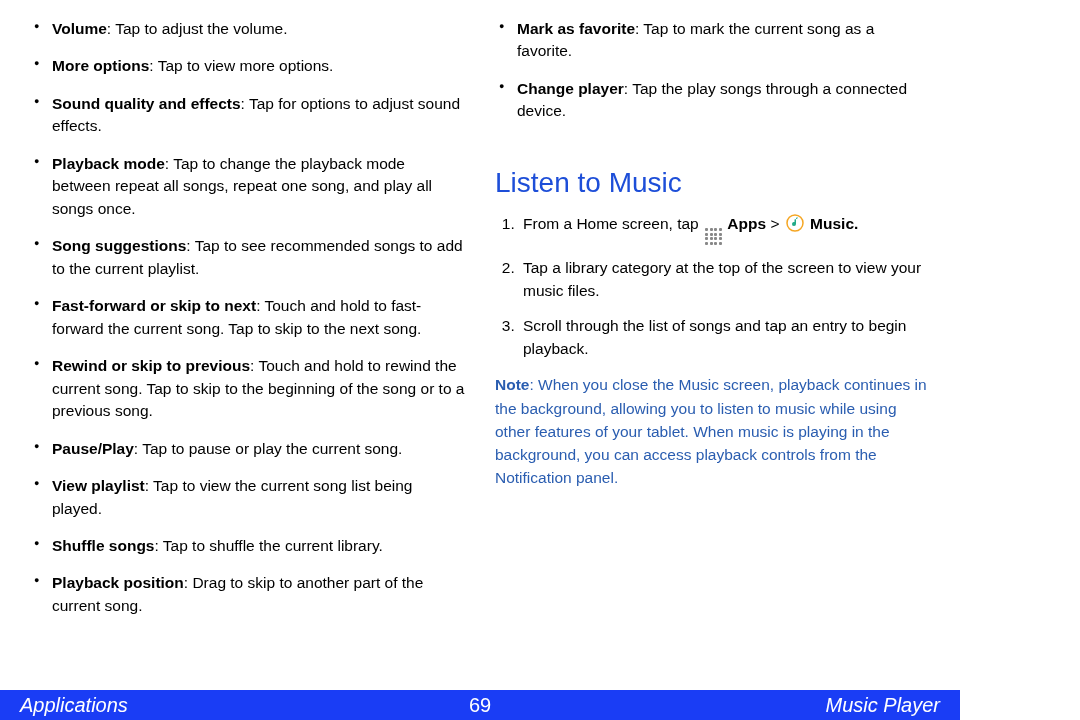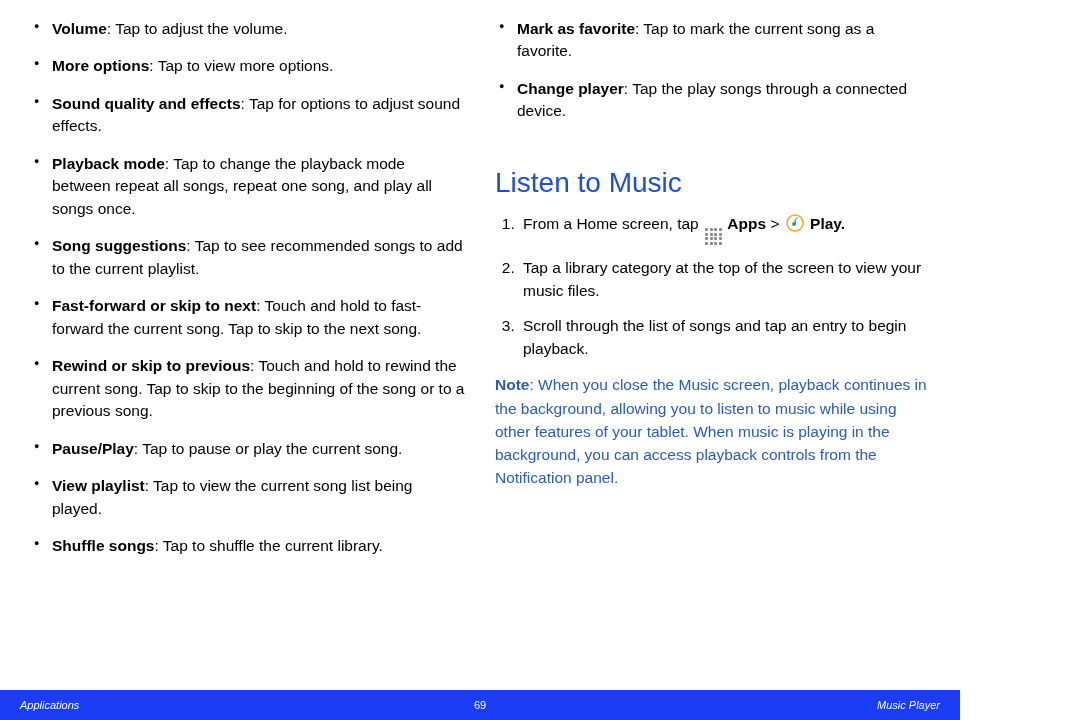"Play." span.term { text: Play -> Music }
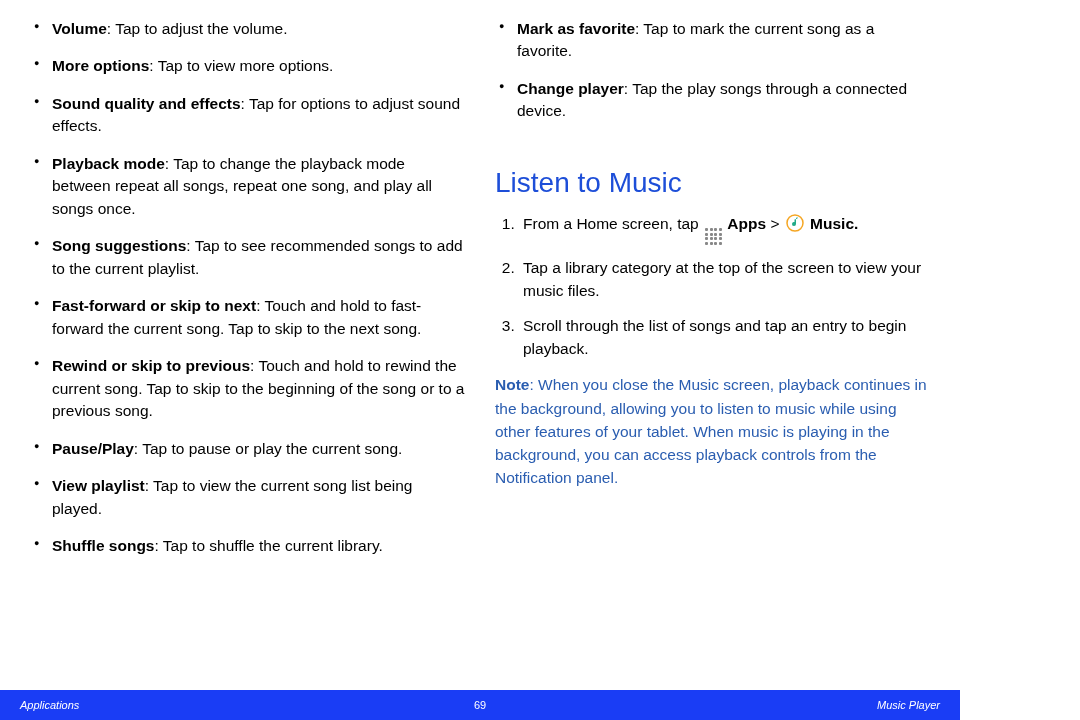"Playback position: Drag to skip" li { html: none -> <li><span>Playback position</span><span>: Drag to skip to another part of the current song.</span></li> }
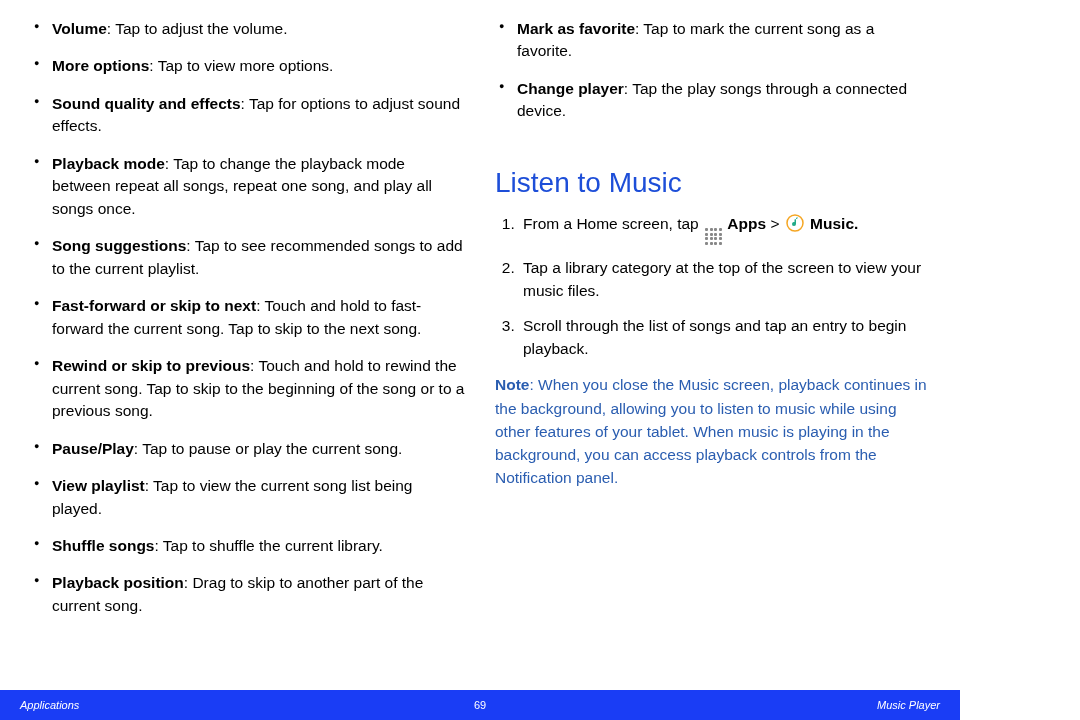"Applications" .footer { font-size: 11px -> 20px }
